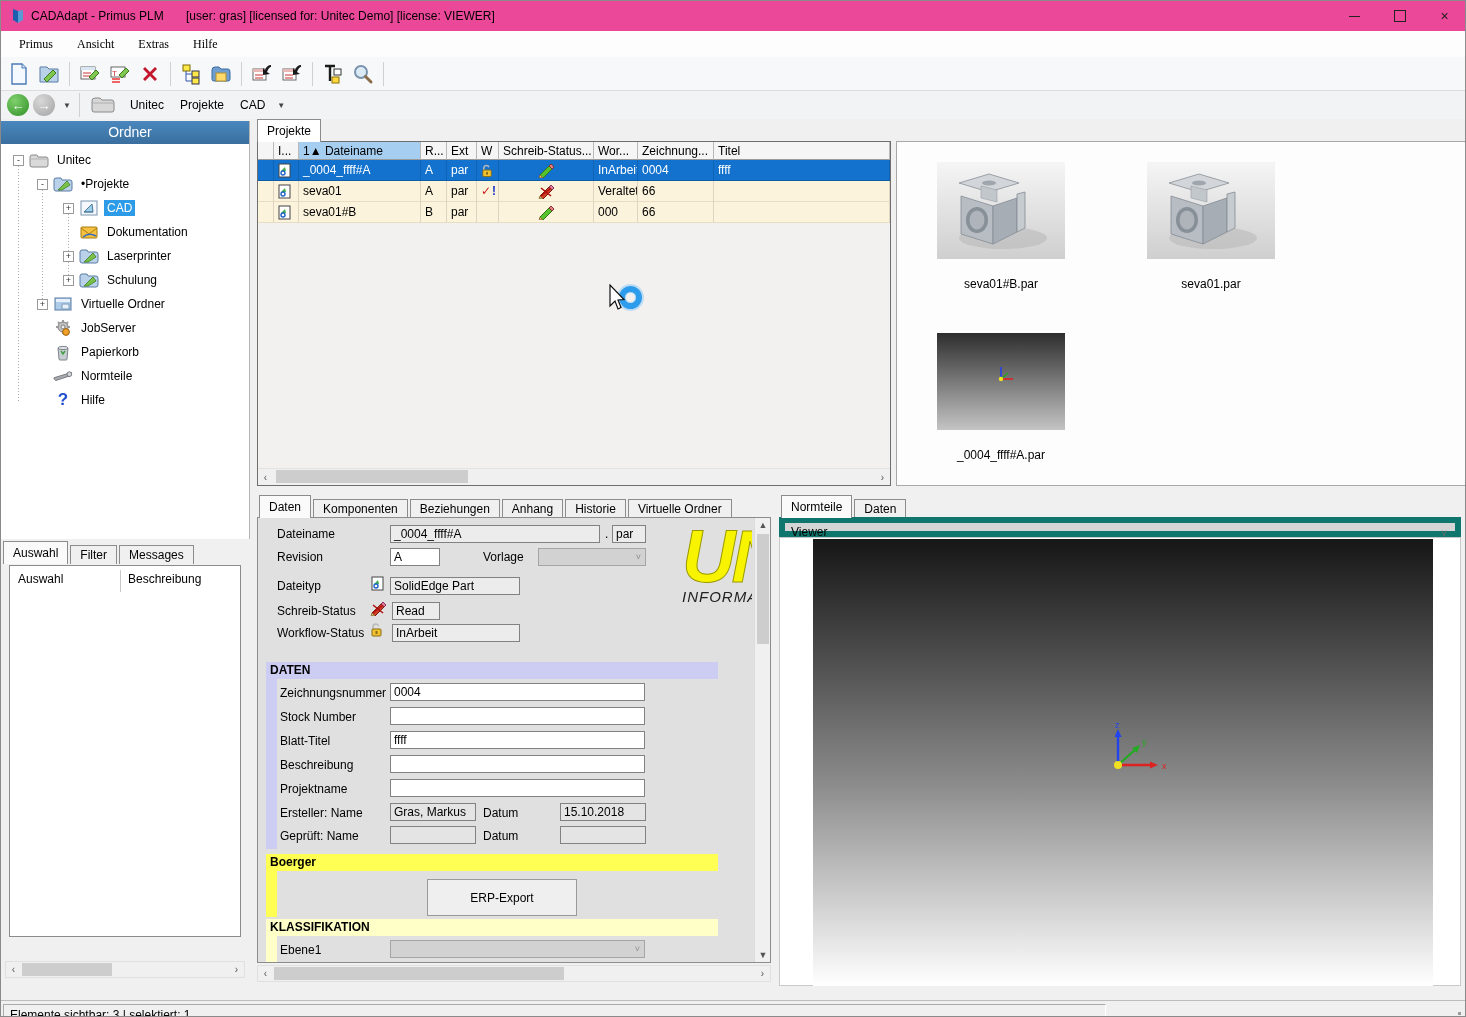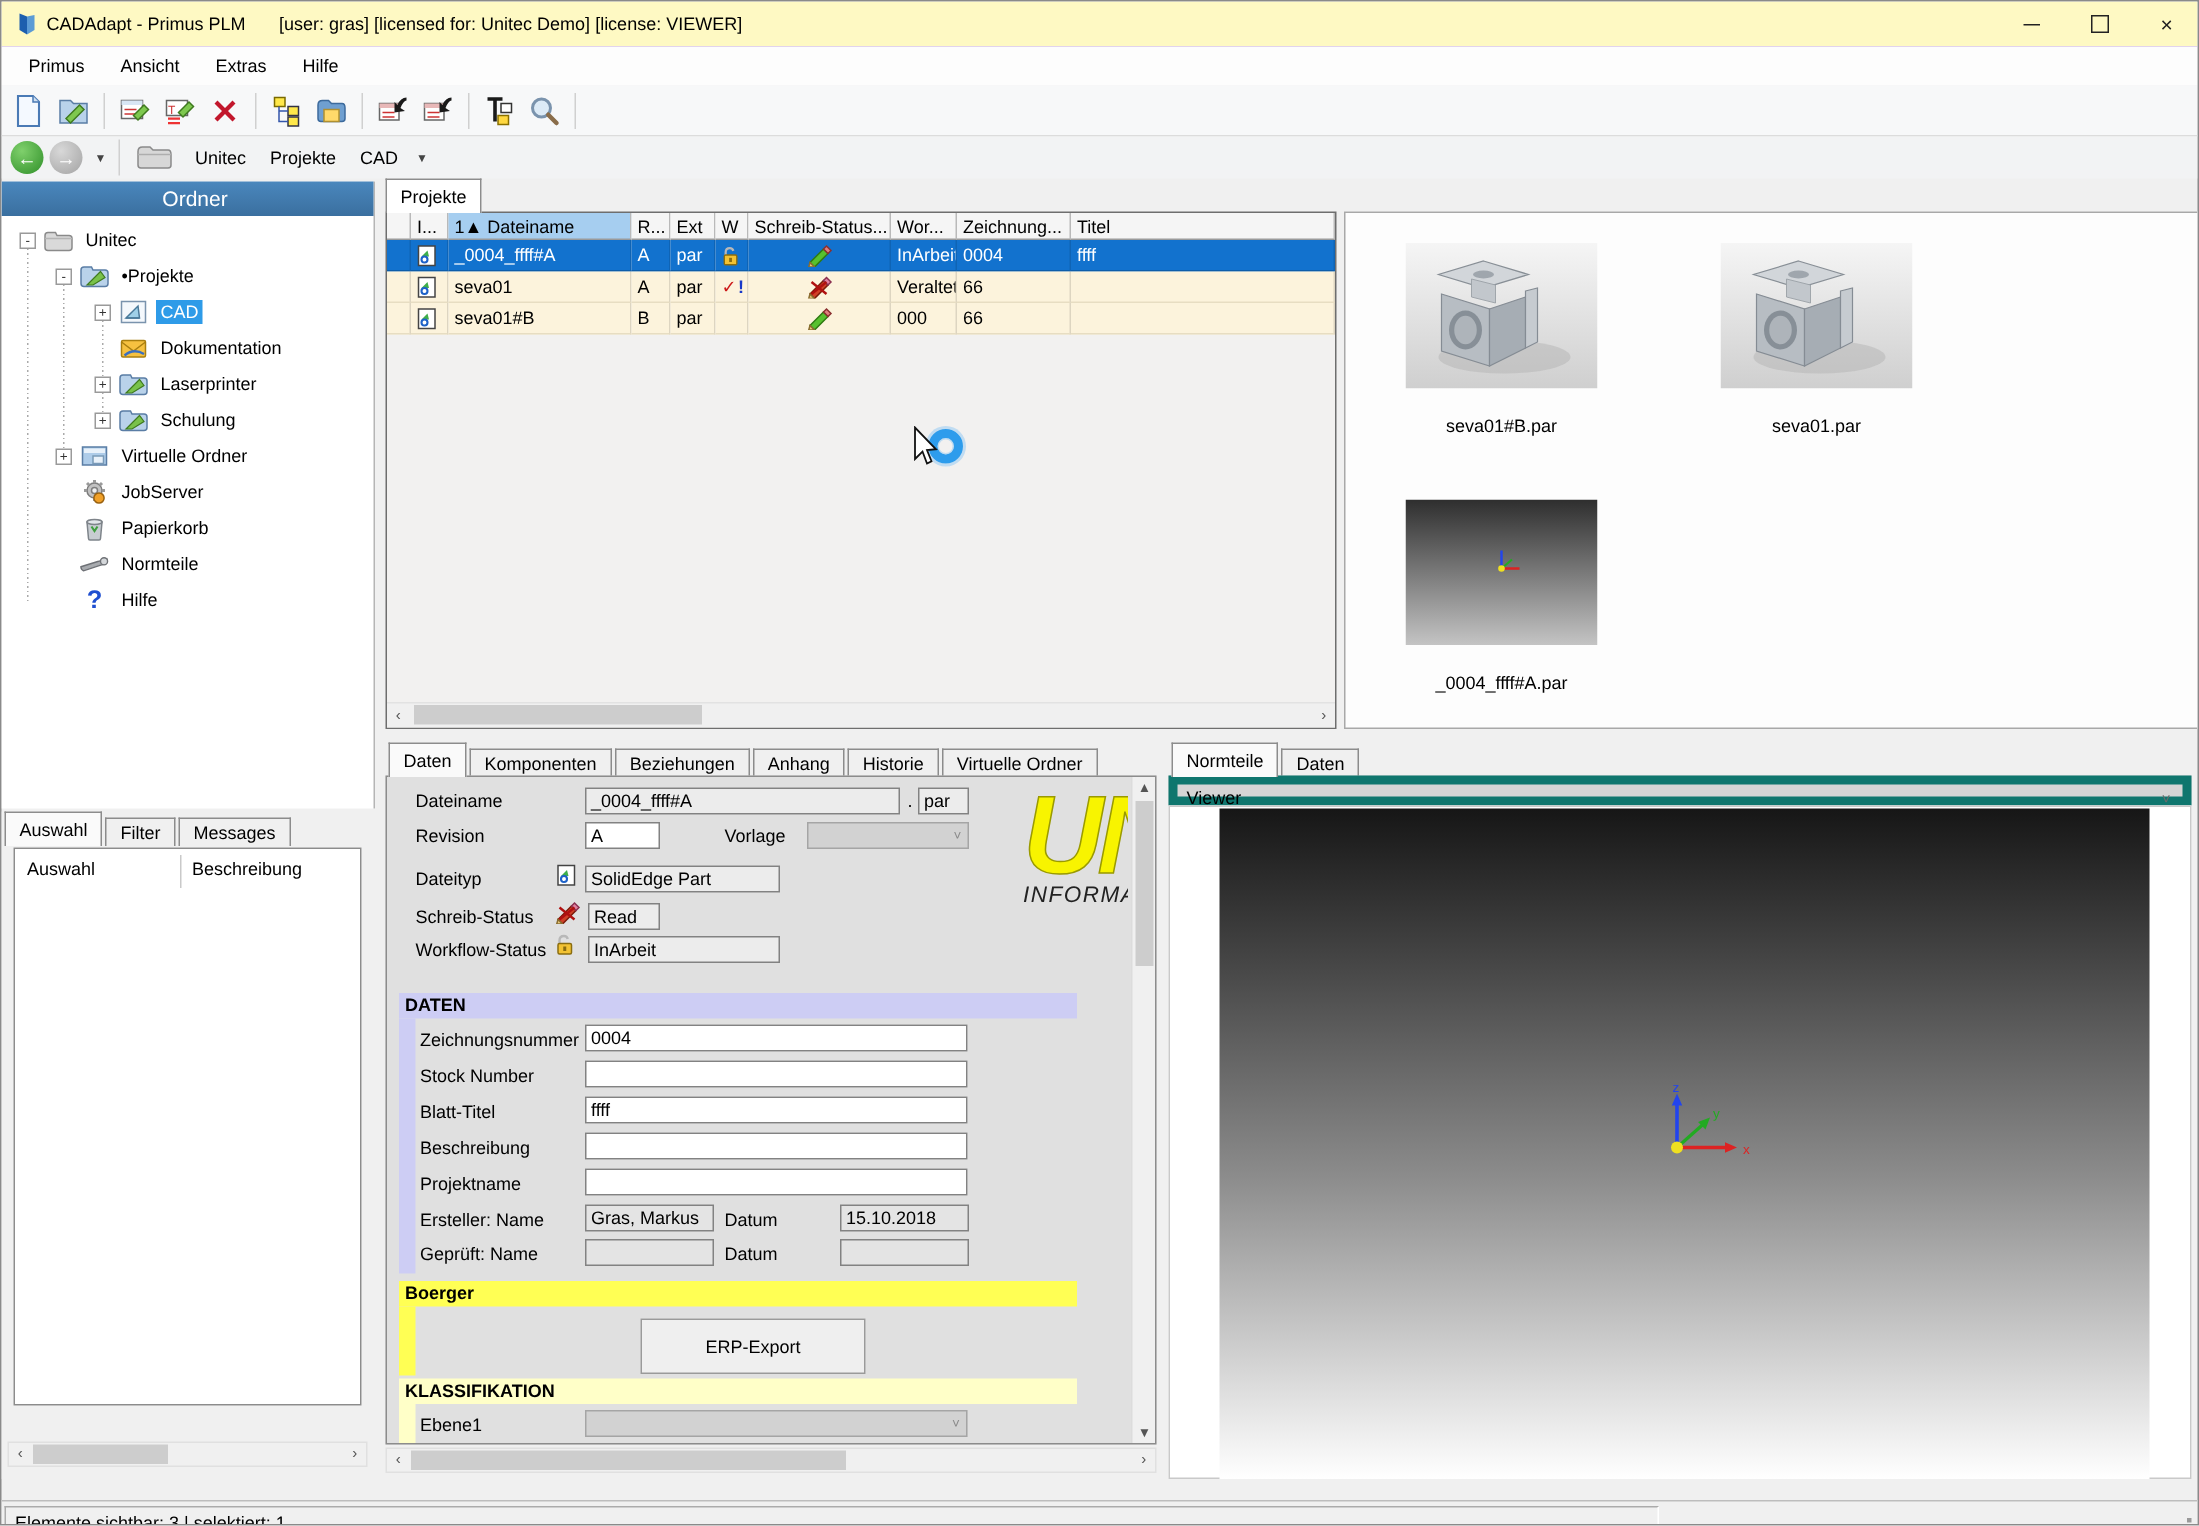"CADAdapt - Primus PLM" #titlebar { background: #fef9c3 -> #ec4899 }
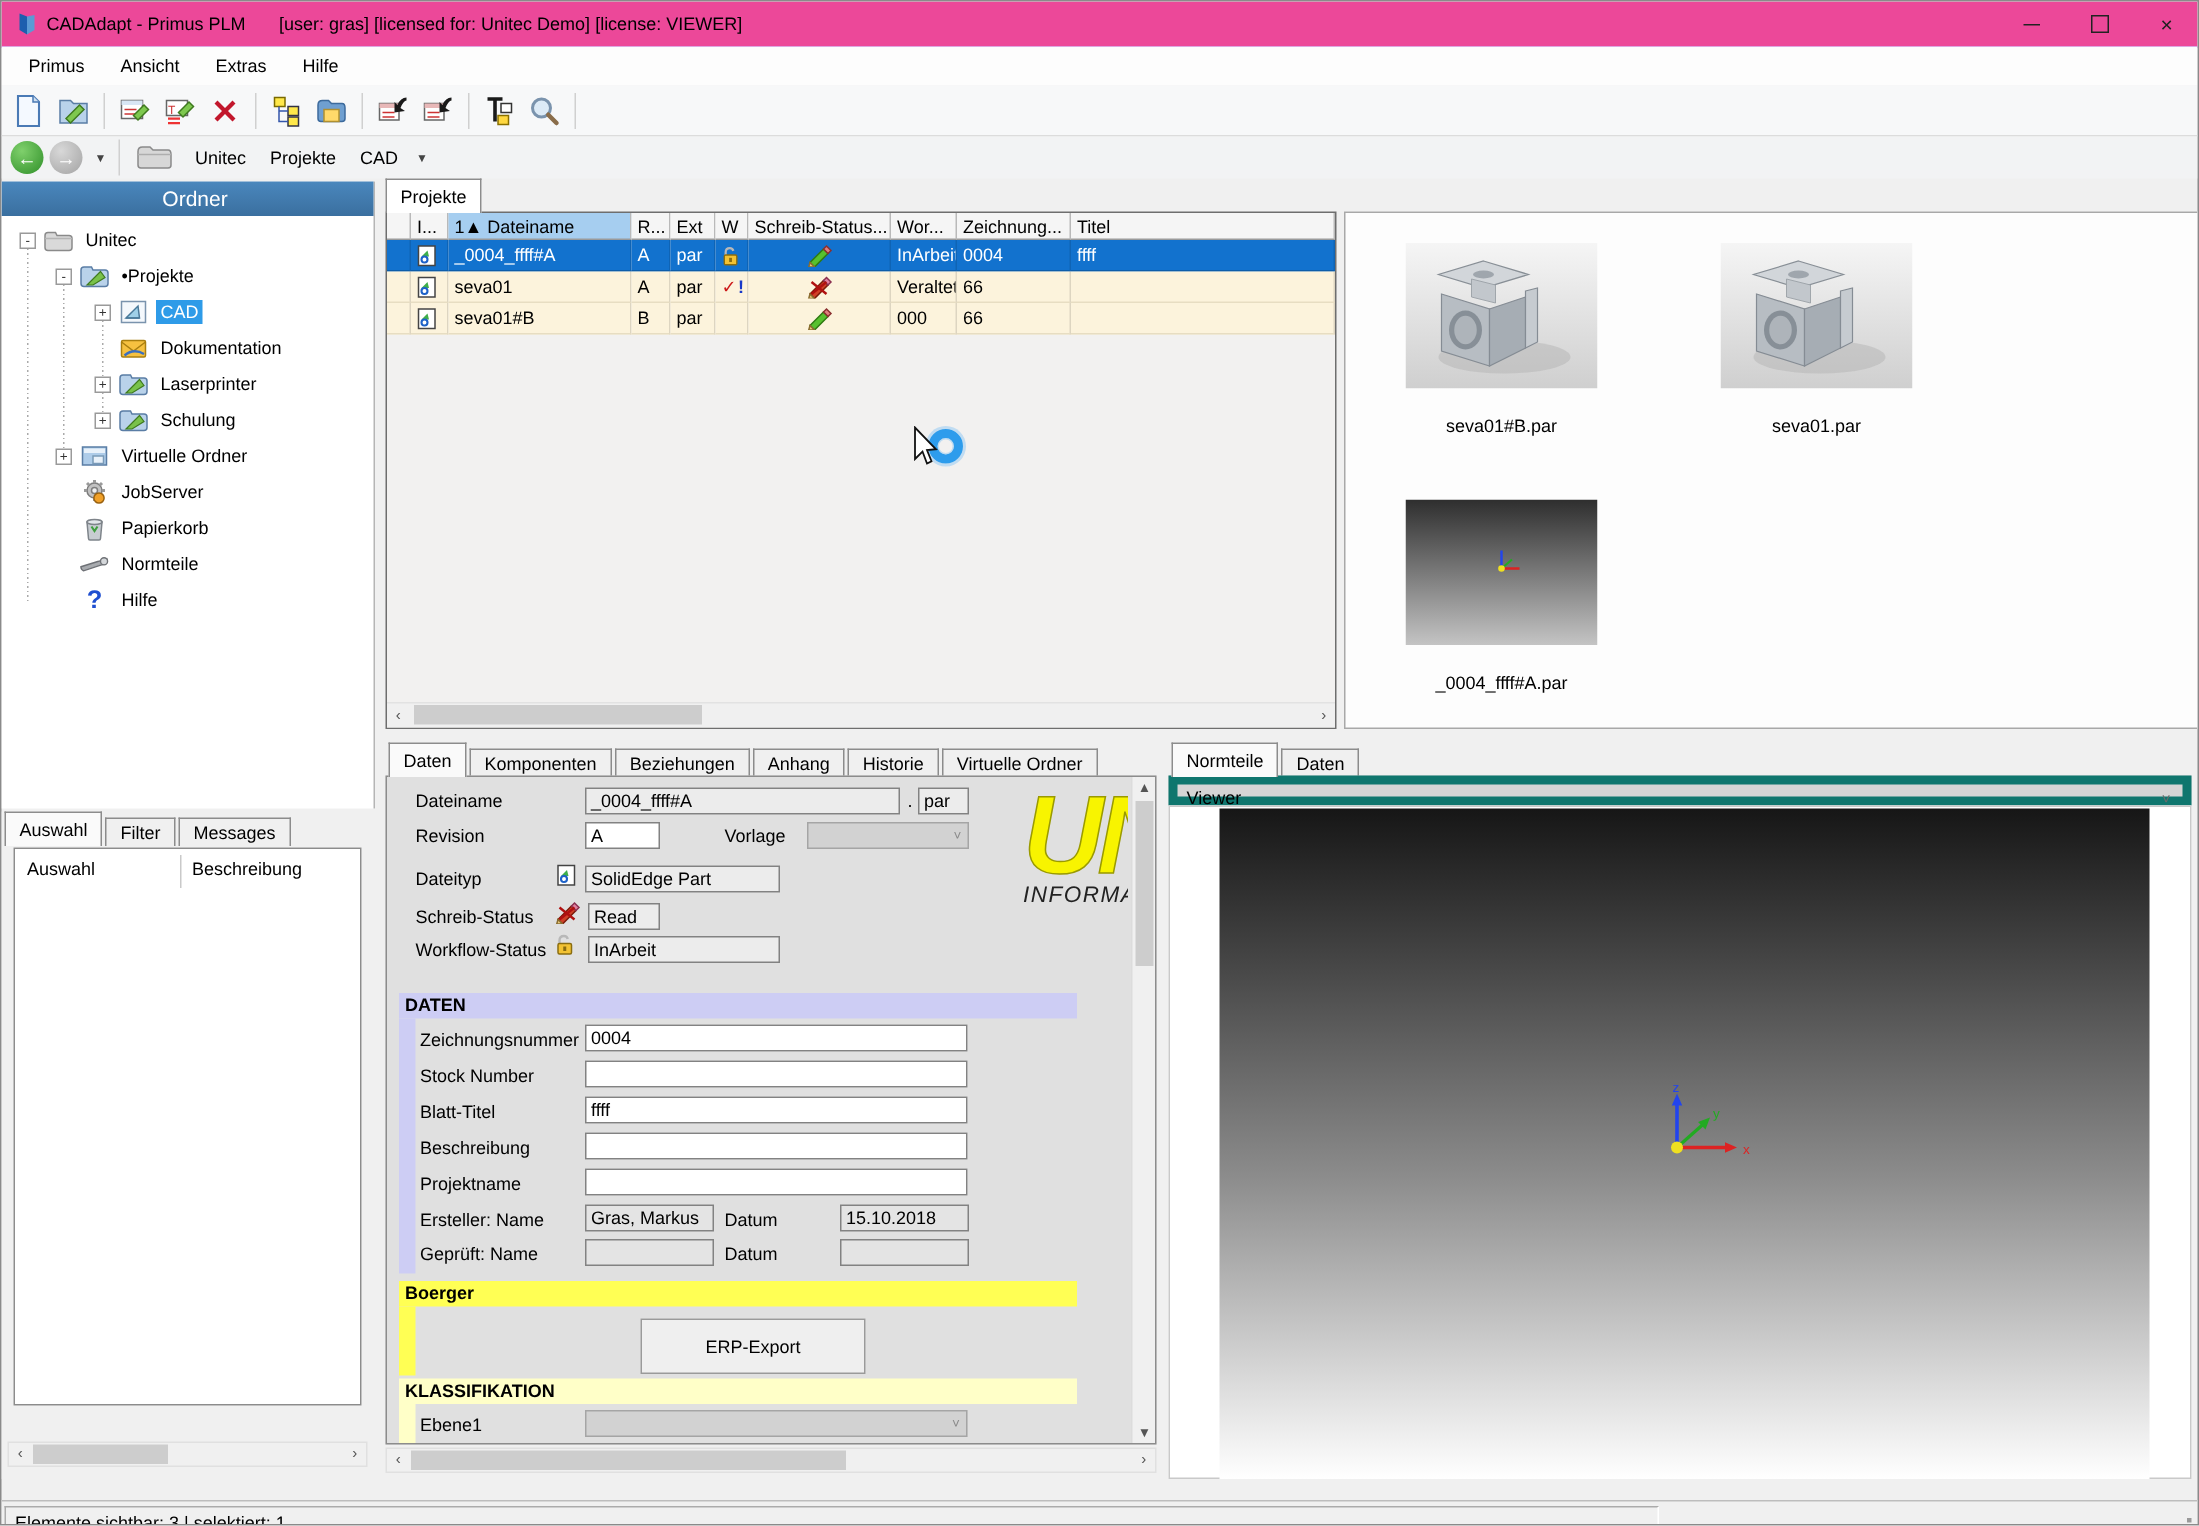"Primus" .menu-item { font-family: none -> Liberation Serif, serif }
